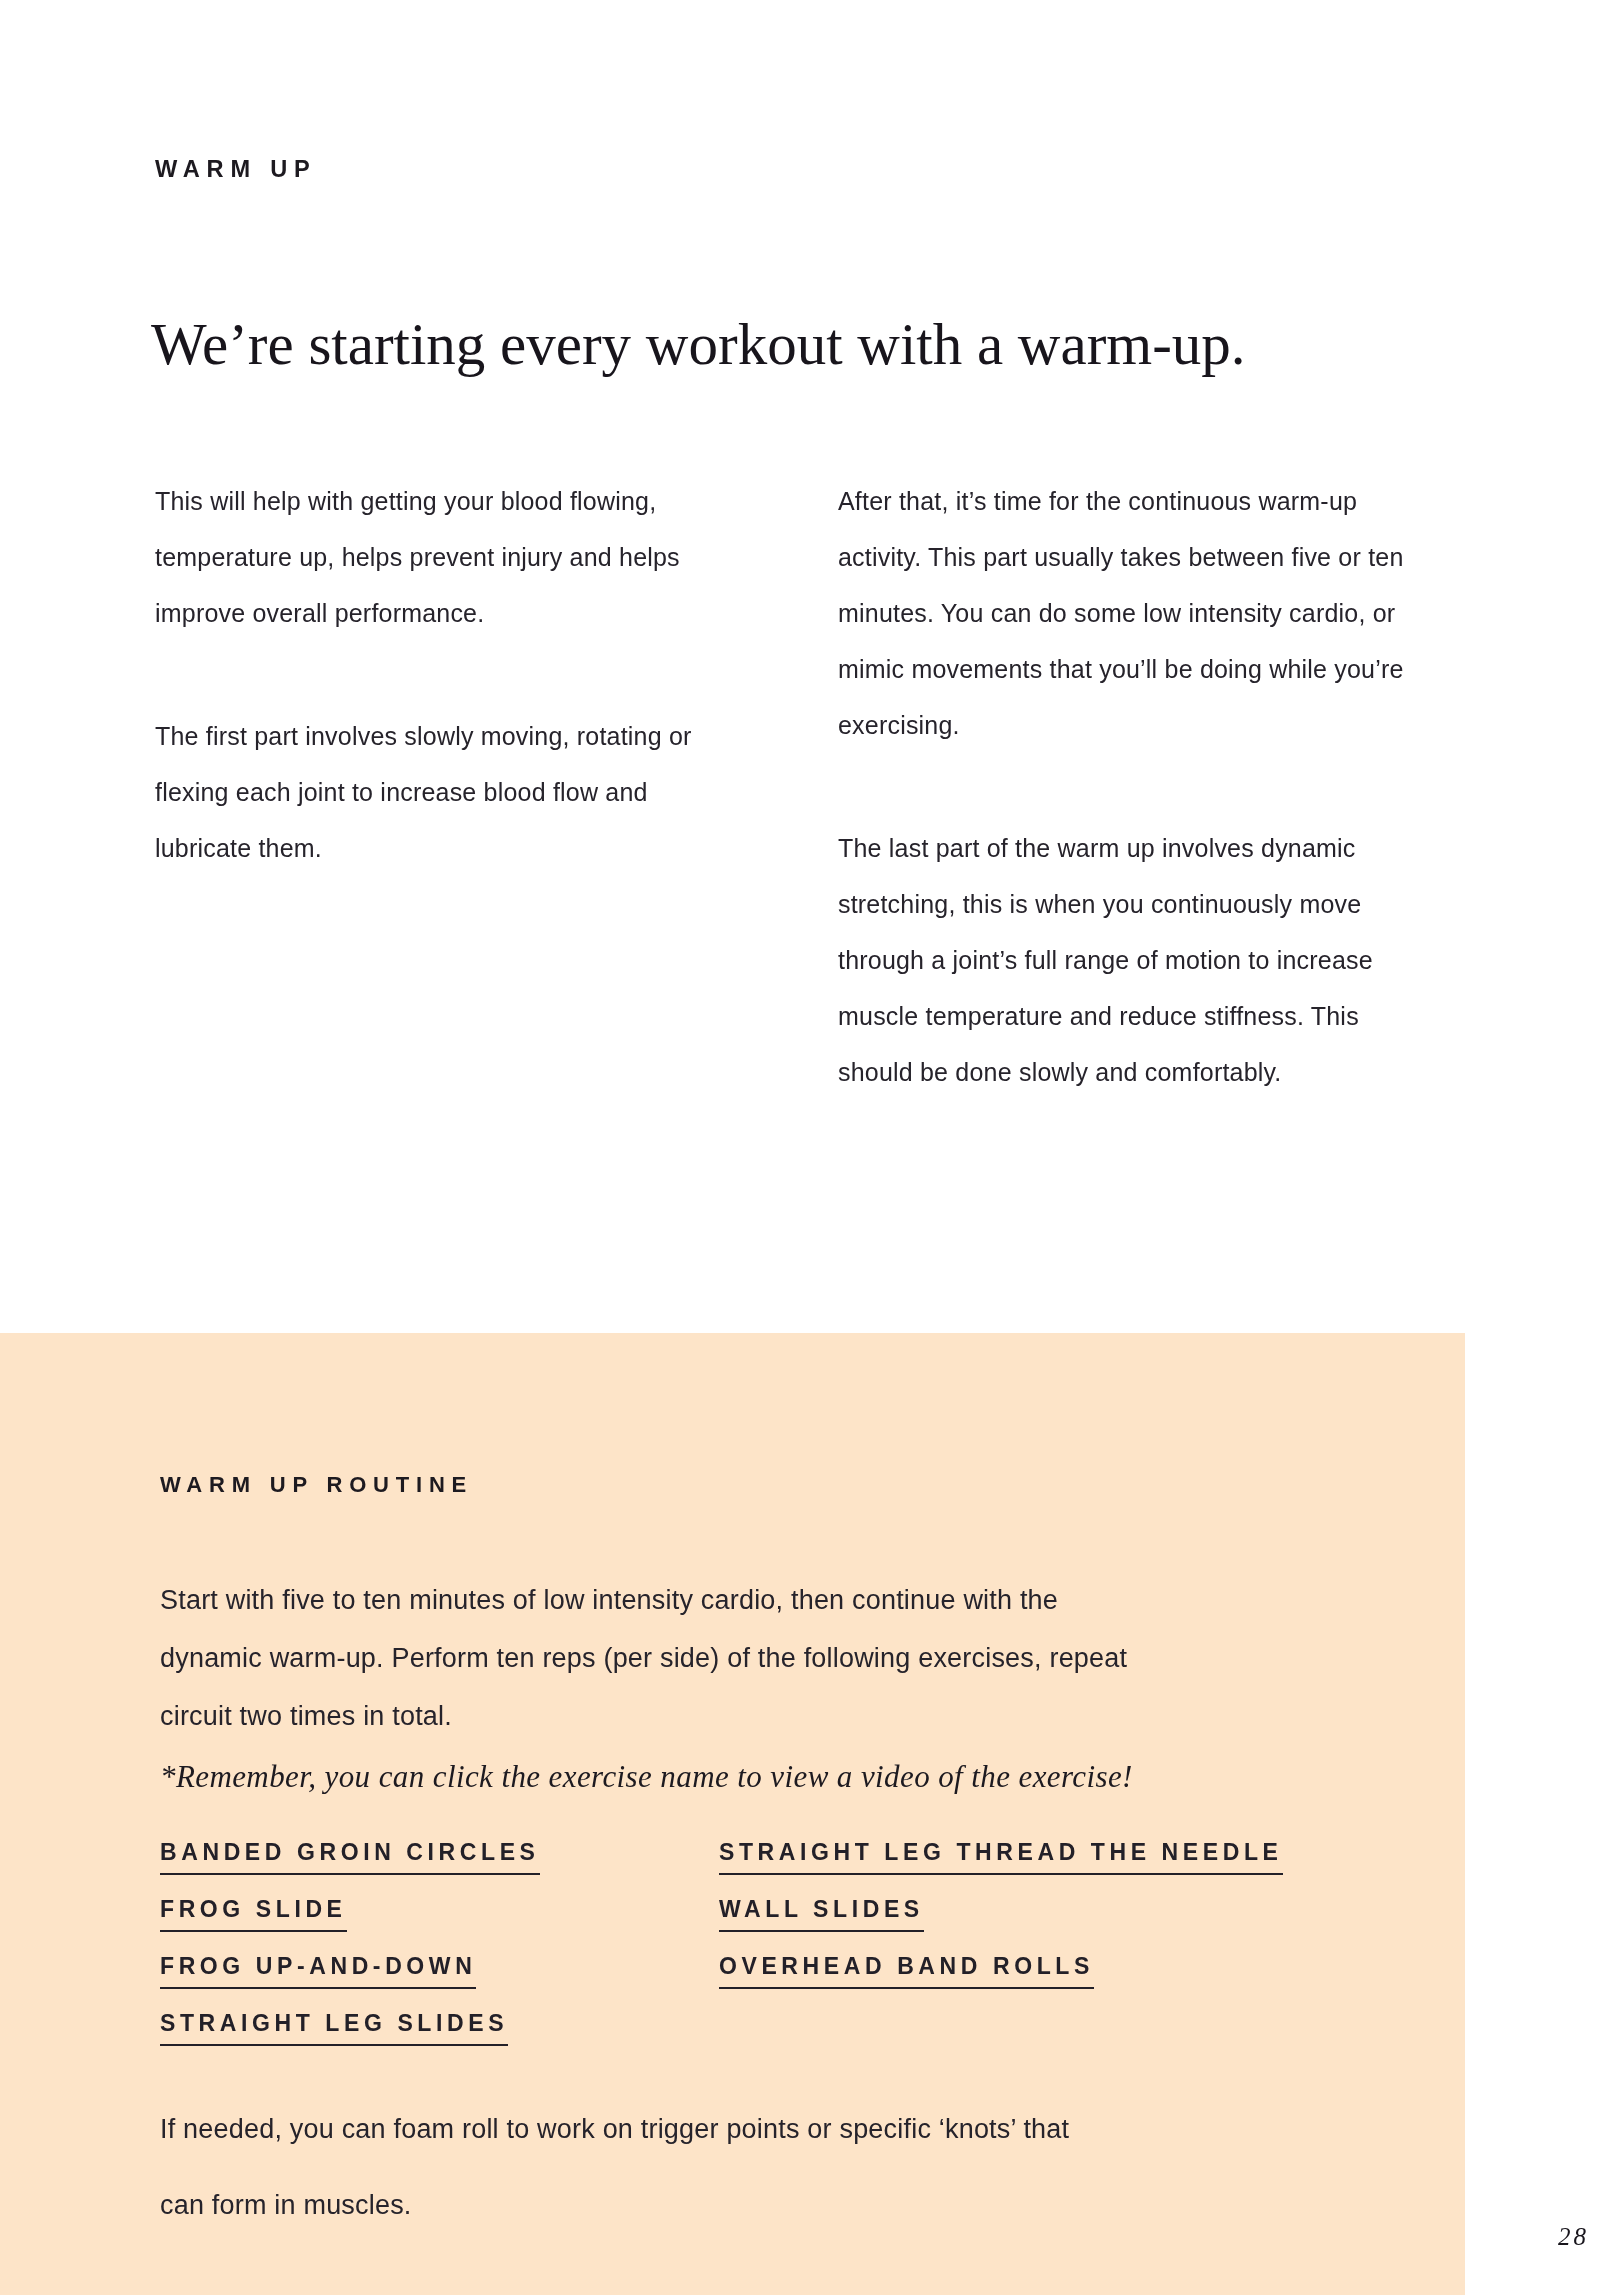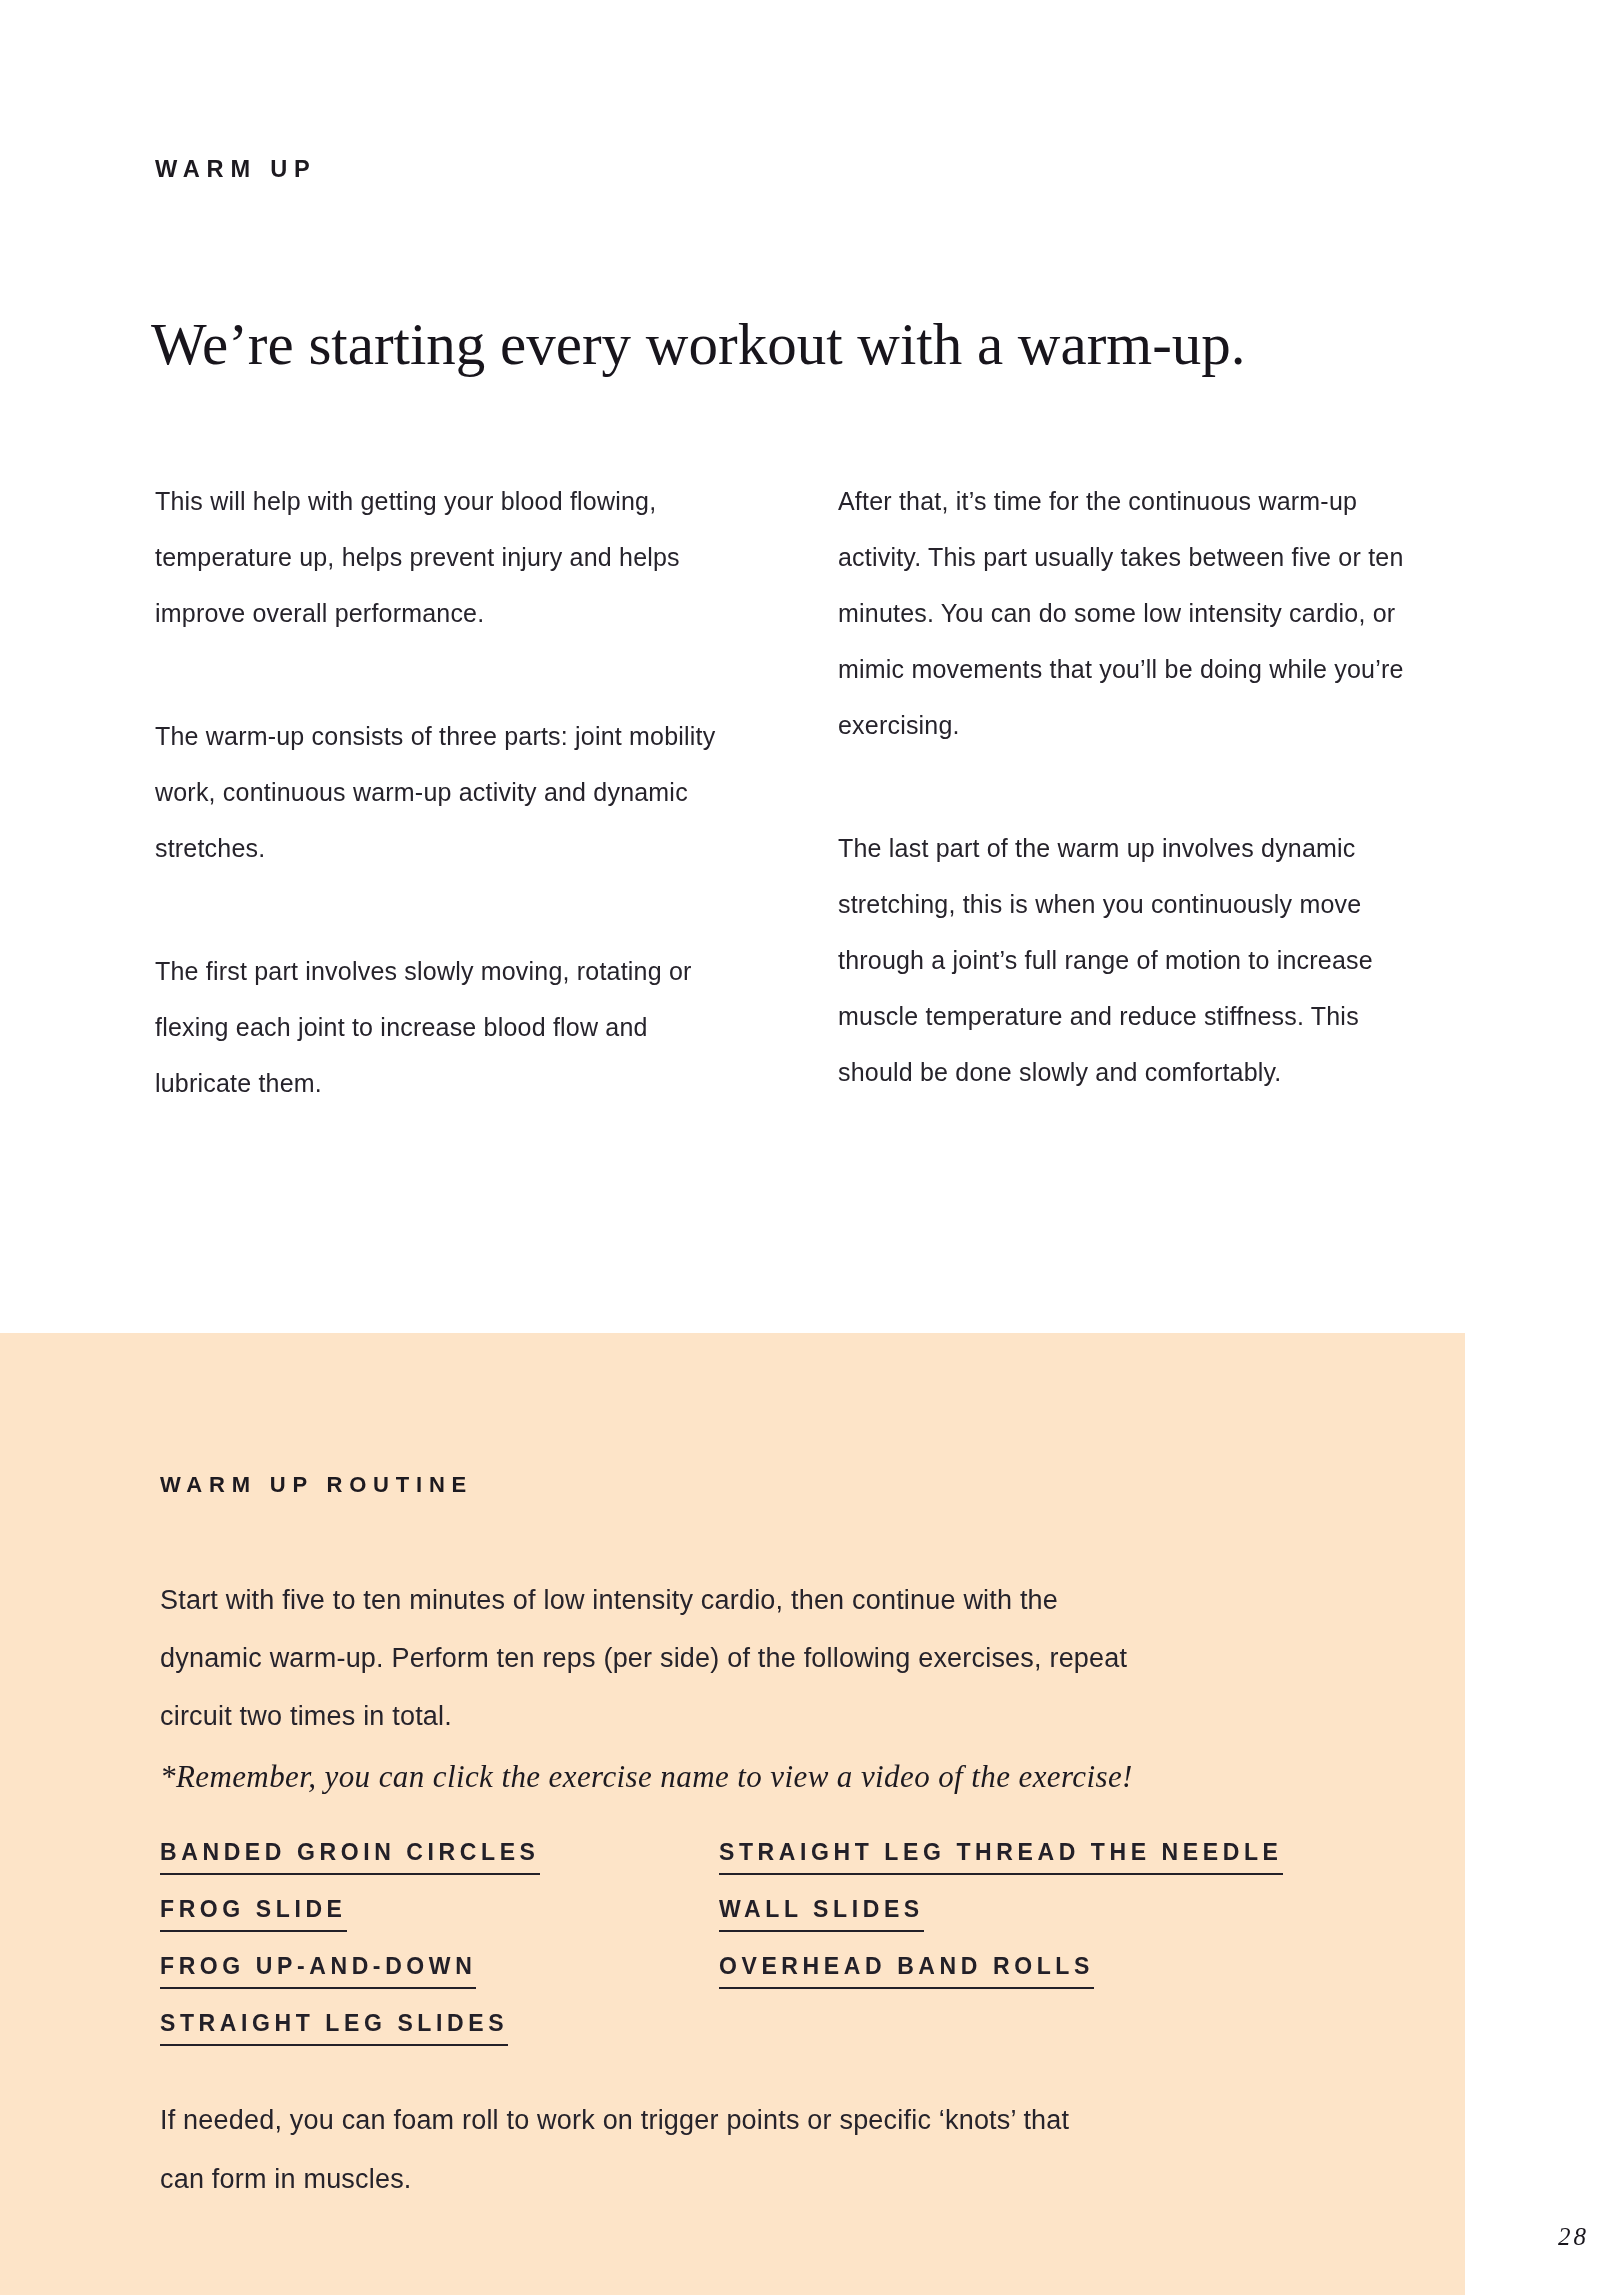"The warm-up consists of three" p { html: <p>The warm-up consists of three parts: joint mobility work, continuous warm-up activity and dynamic stretches.</p> -> none }
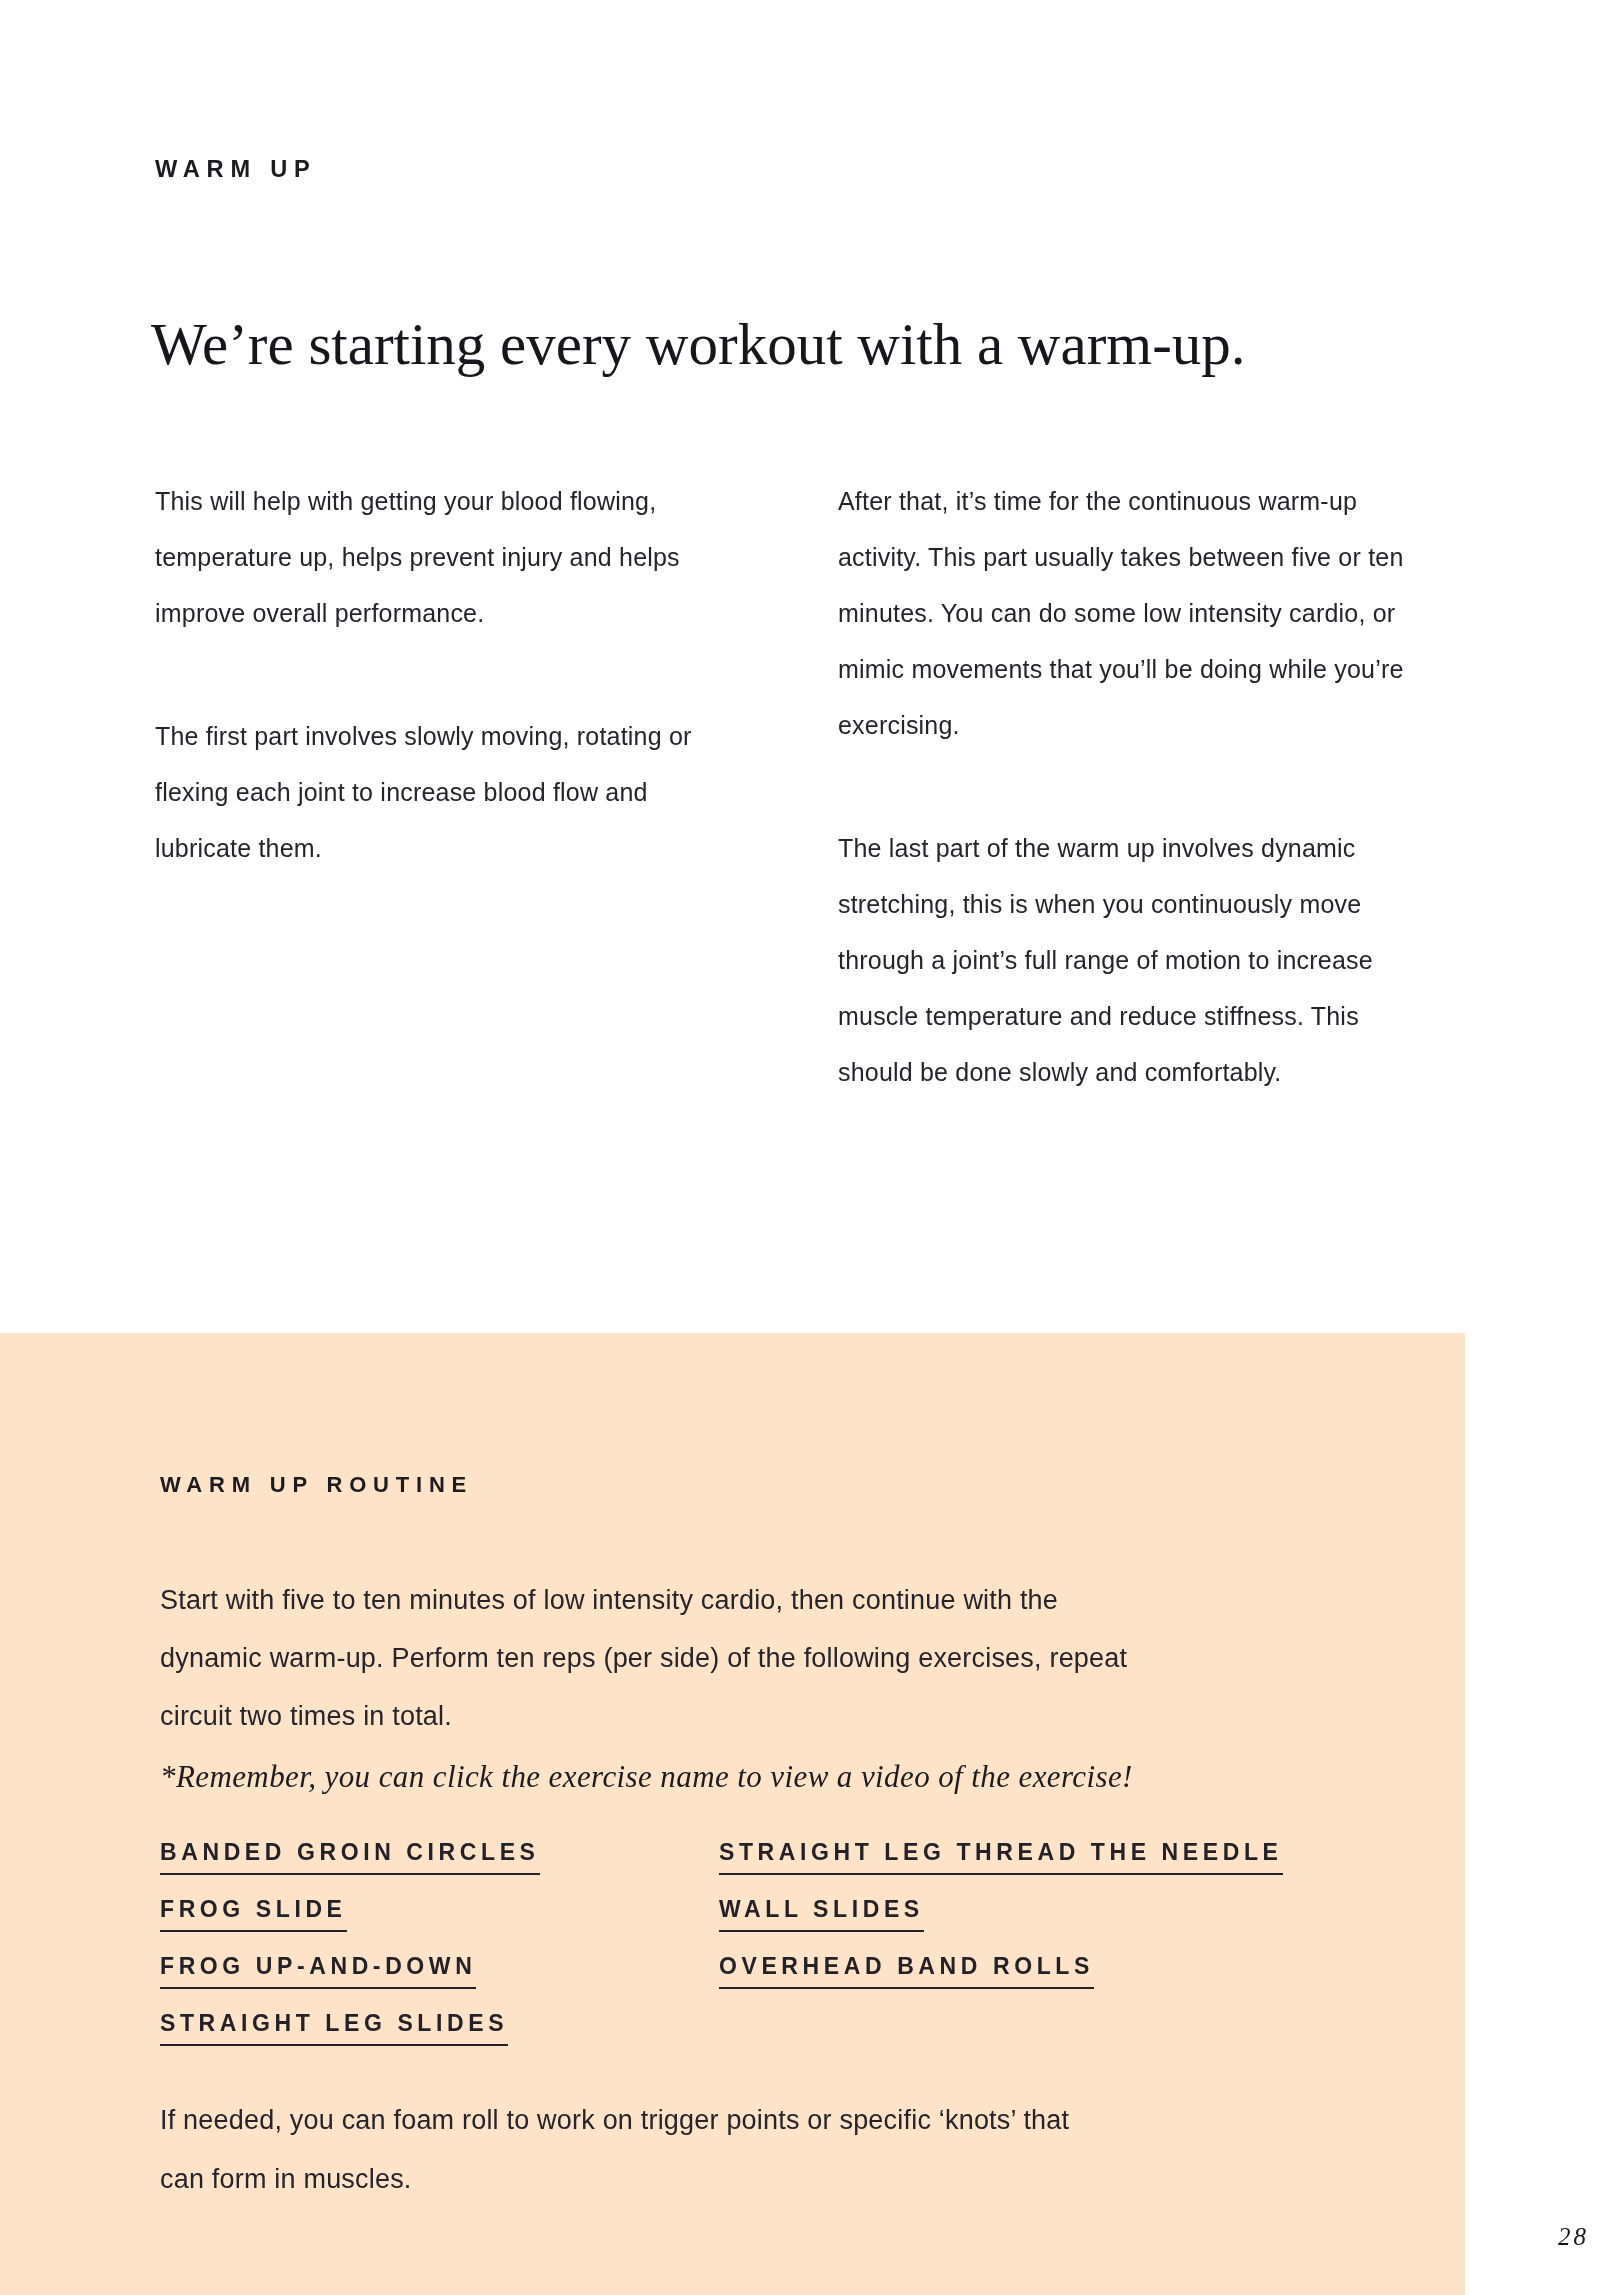"If needed, you can foam" .routine-outro { line-height: 59px -> 76px }
